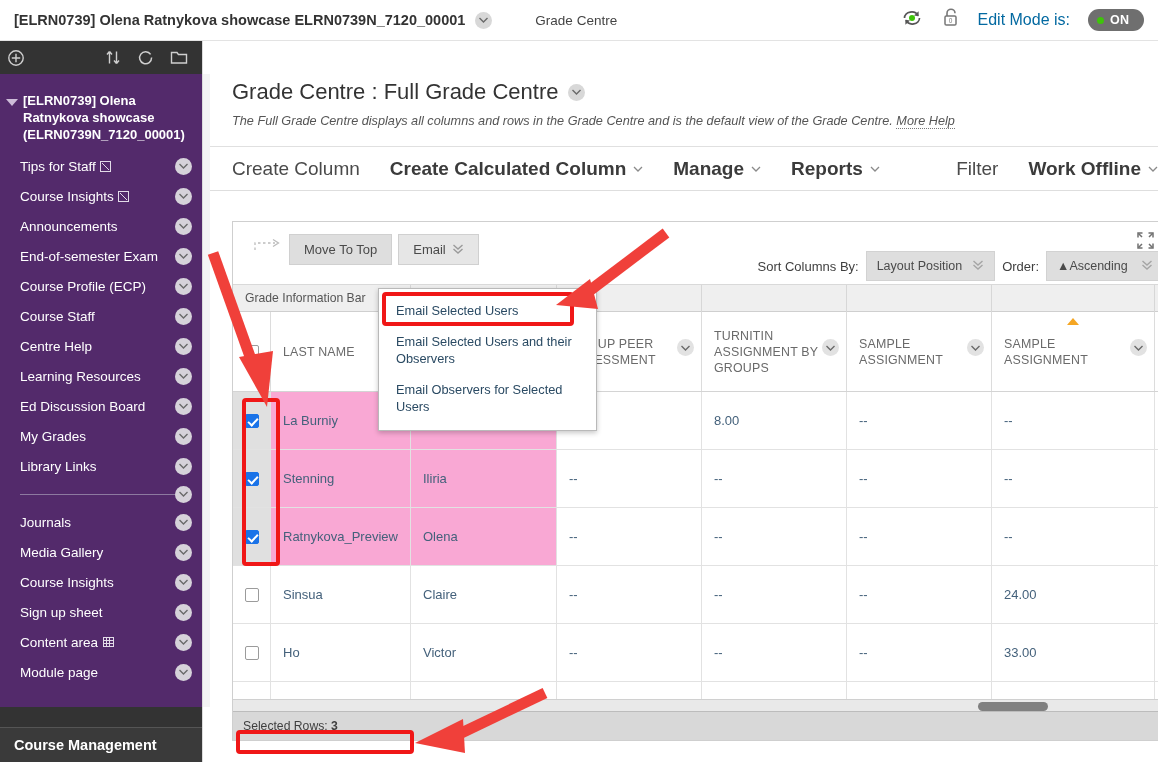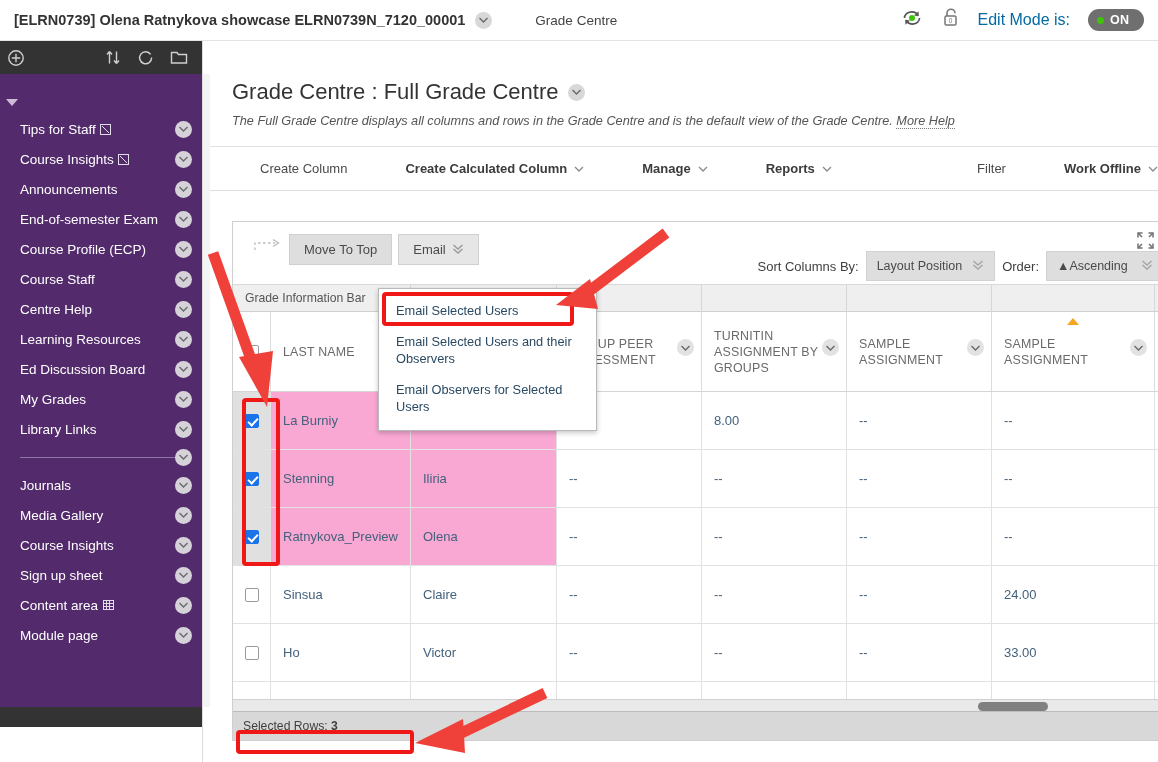"[ELRN0739] Olena Ratnykova showcase" span.sidebar-course { html: none -> <span>[ELRN0739] Olena Ratnykova showcase (ELRN0739N_7120_00001)</span> }
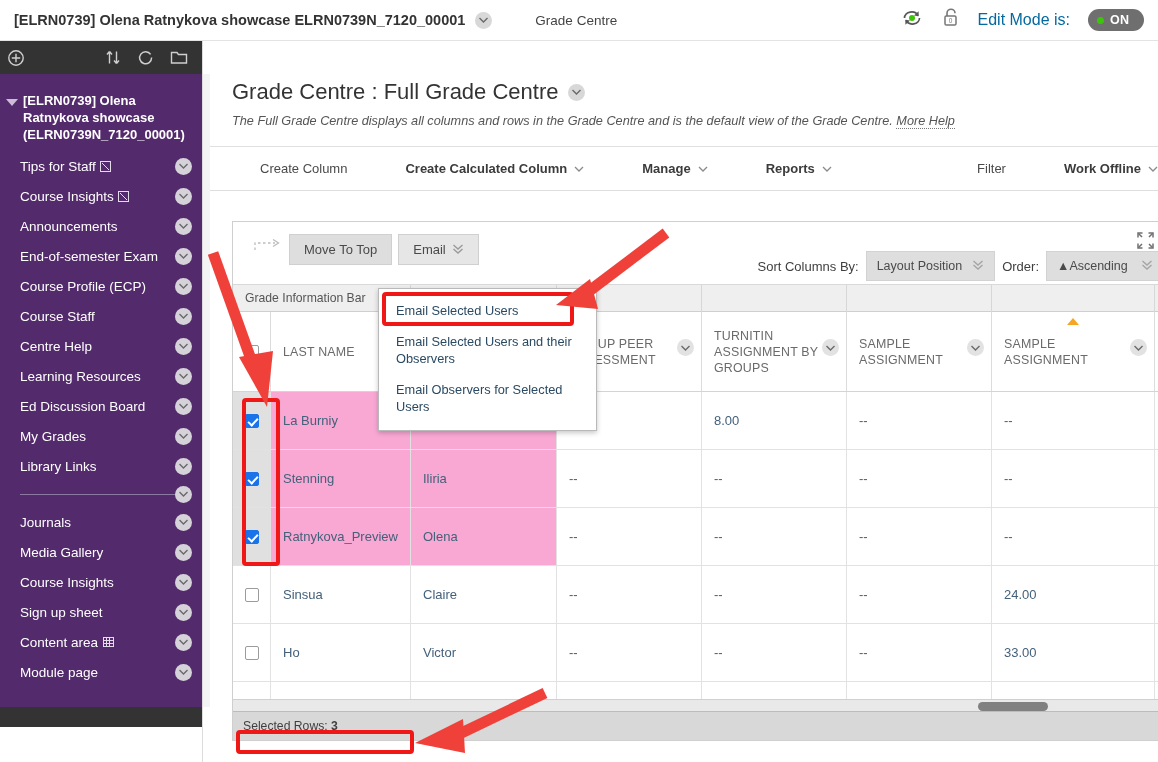"Create Column" .action-item { font-size: 13px -> 19px; margin-left: 28px -> none }
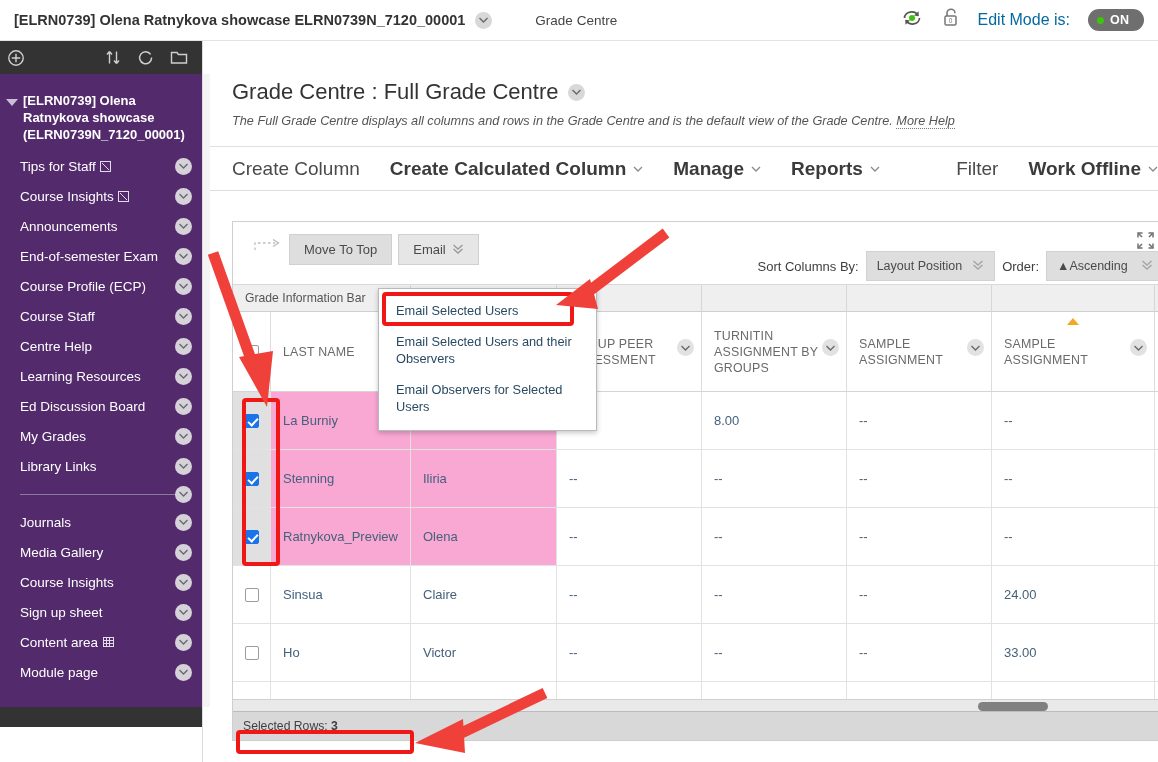"Course Management" div.course-mgmt { html: none -> <div>Course Management</div> }
